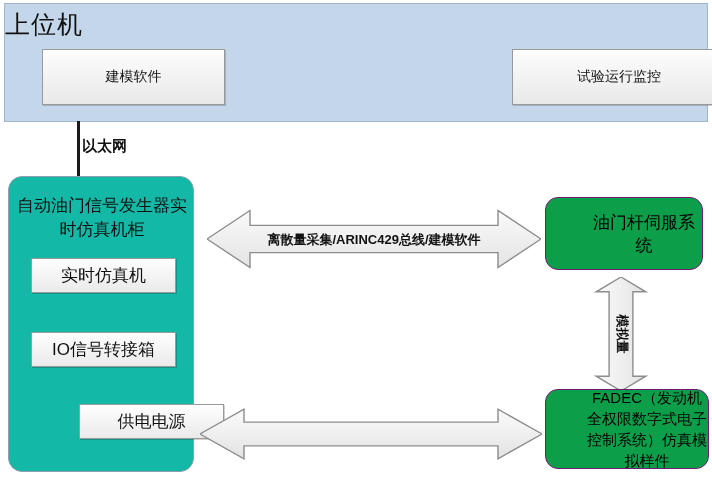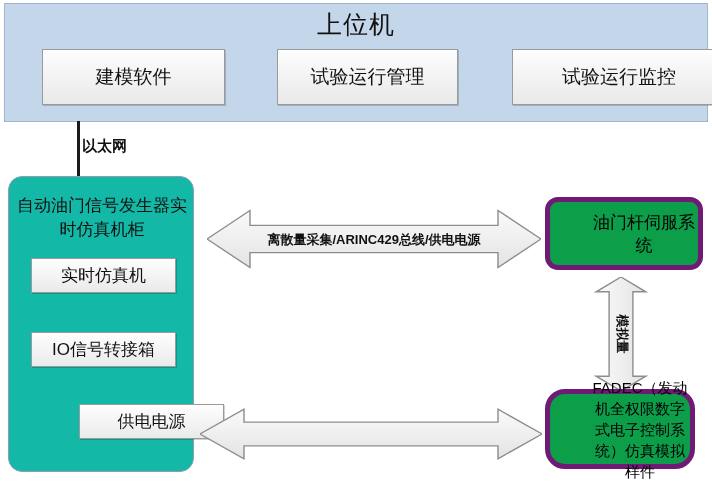"上位机" .host-title { text-align: center -> left }
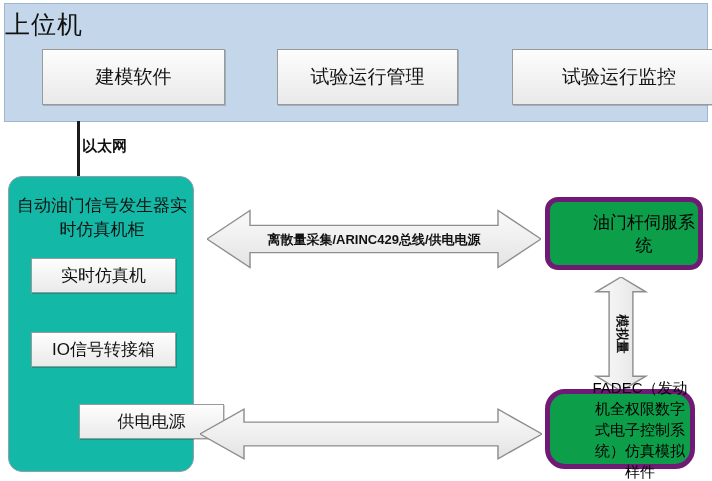"建模软件" .host-box { font-size: 19px -> 14px }
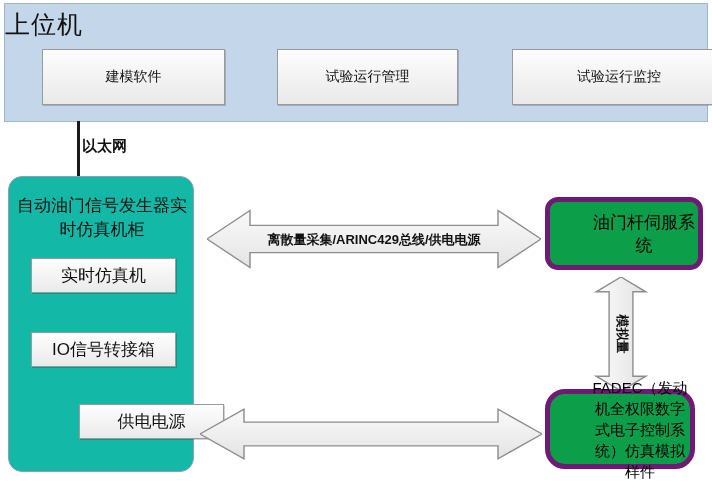"试验运行管理" div.host-box { html: <div>试验运行管理</div> -> none }
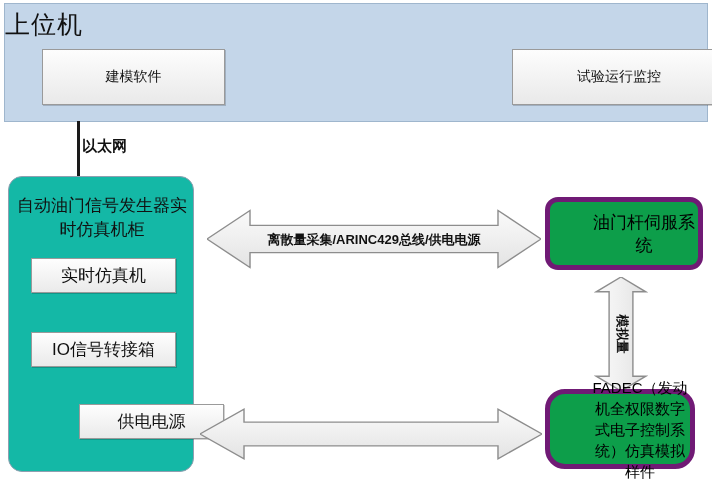"油门杆伺服系统" .green-box { border: 5px solid #701a75 -> 1px solid #701a75 }
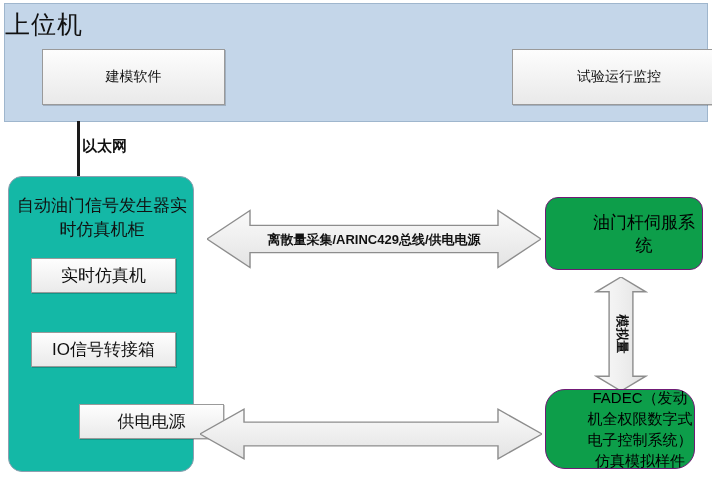"离散量采集/ARINC429总线/供电电源" div.h-arrow-label { text: /供电电源 -> /建模软件 }
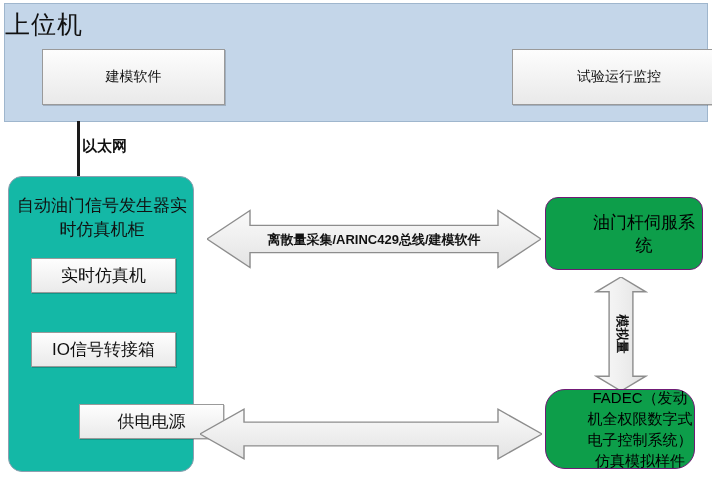"FADEC（发动机全权限数字式电子控制系统）仿真模拟样件" .green-box.g1 { border-radius: 20px -> none; width: 150px -> 164px }
